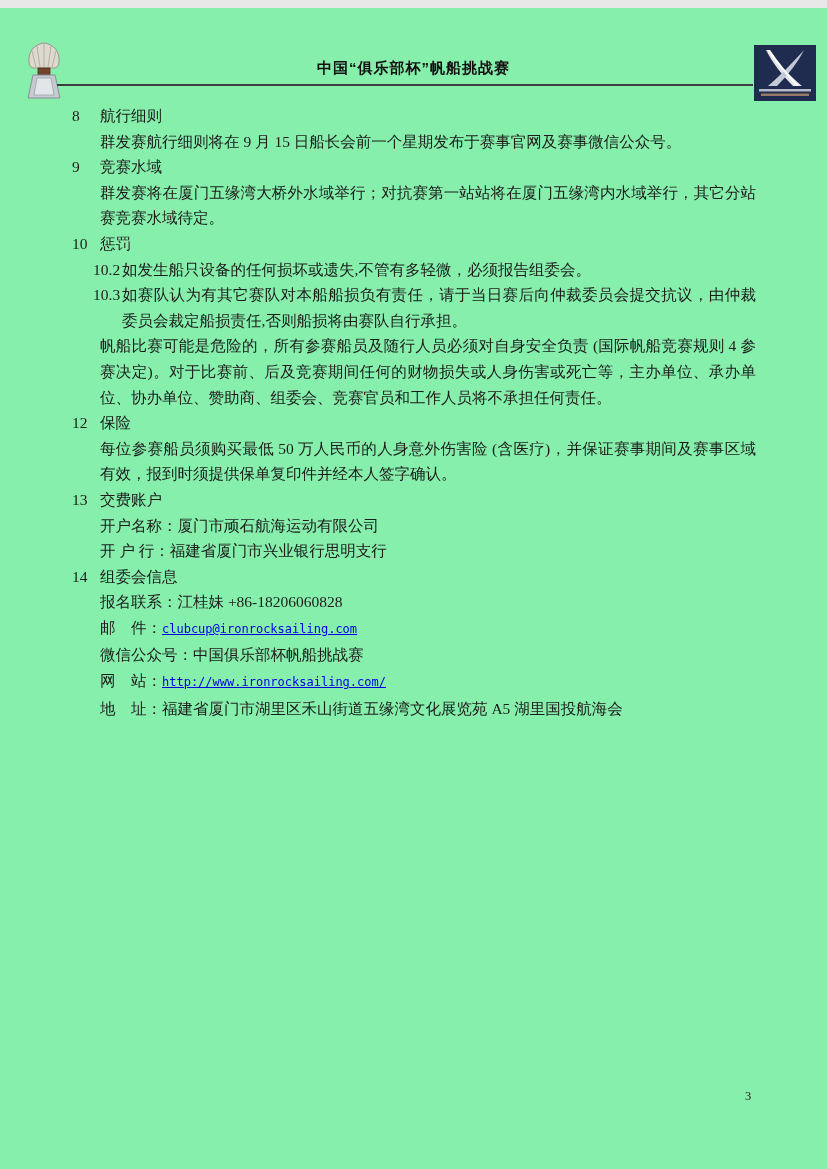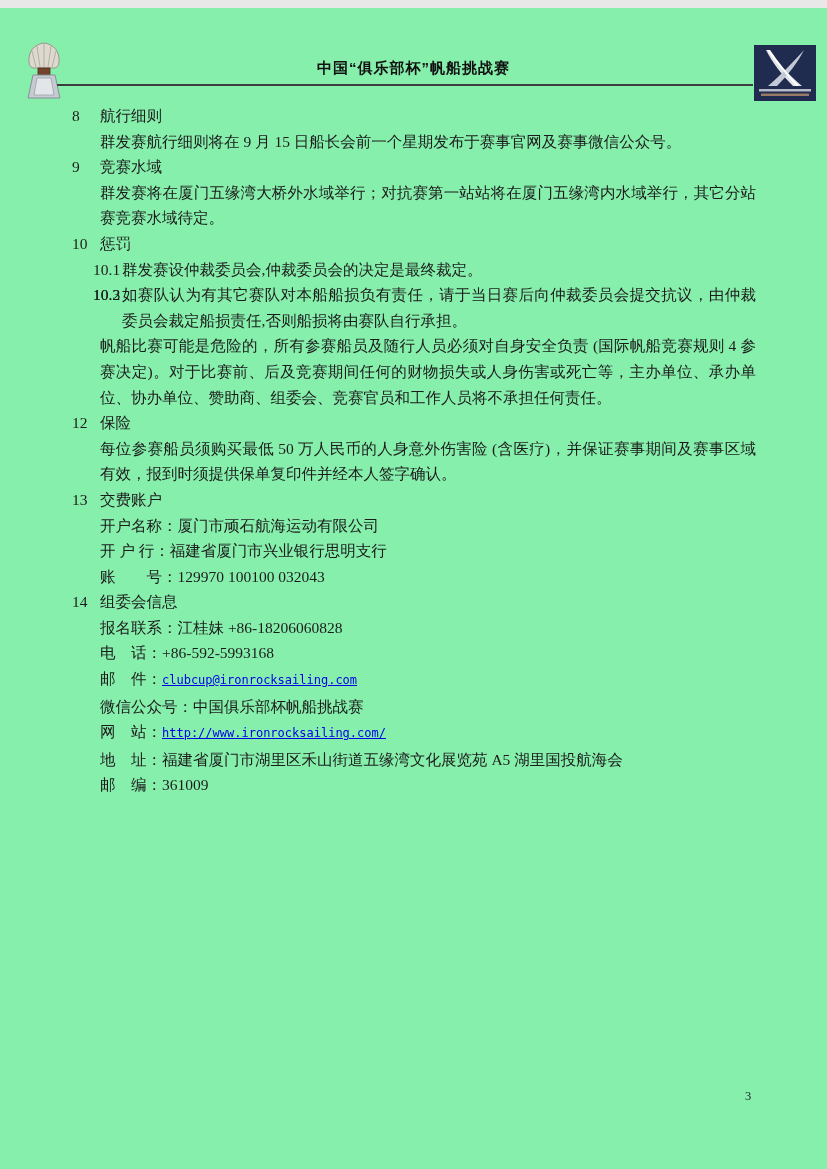"10.1" div.subitem { html: <div> <span>10.1</span> <span>群发赛设仲裁委员会,仲裁委员会的决定是最终裁定。</span> </div> -> none }
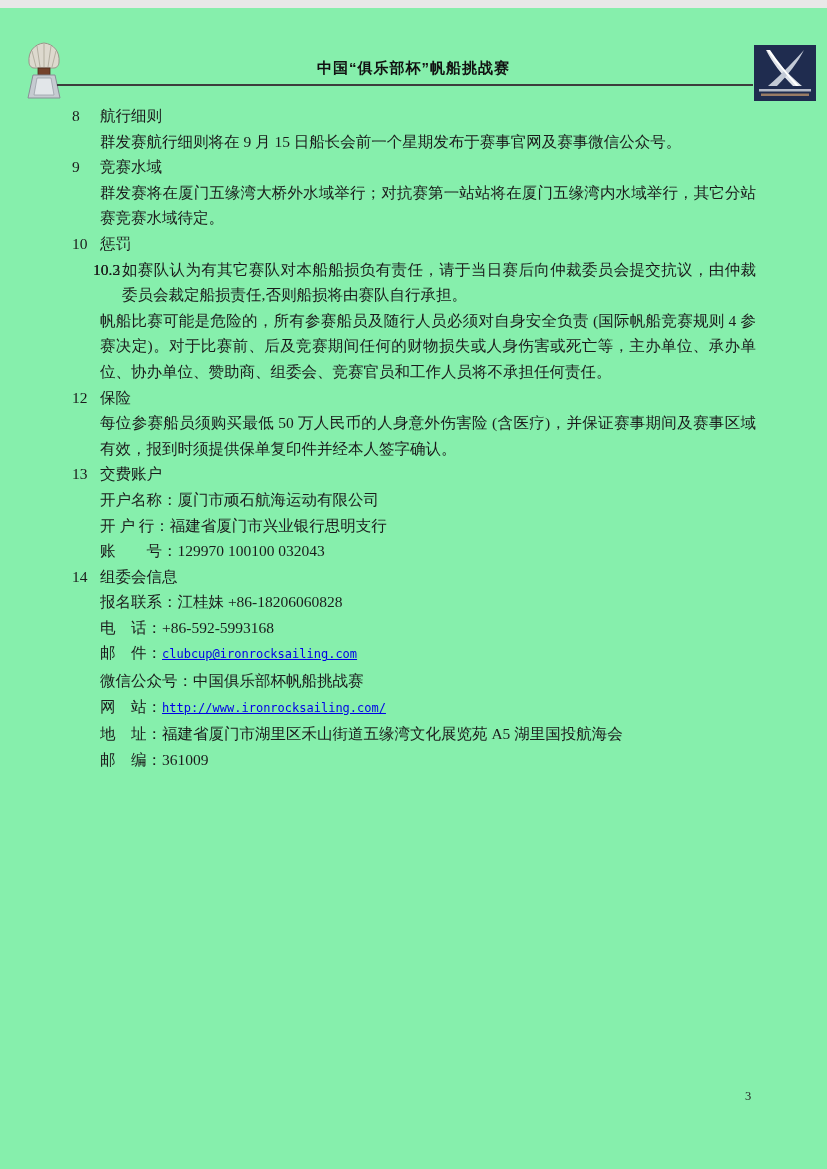"如发生船只设备的任何损坏或遗失,不管有多轻微，必须报告组委会。" span.sub-text { html: none -> <span>如发生船只设备的任何损坏或遗失,不管有多轻微，必须报告组委会。</span> }
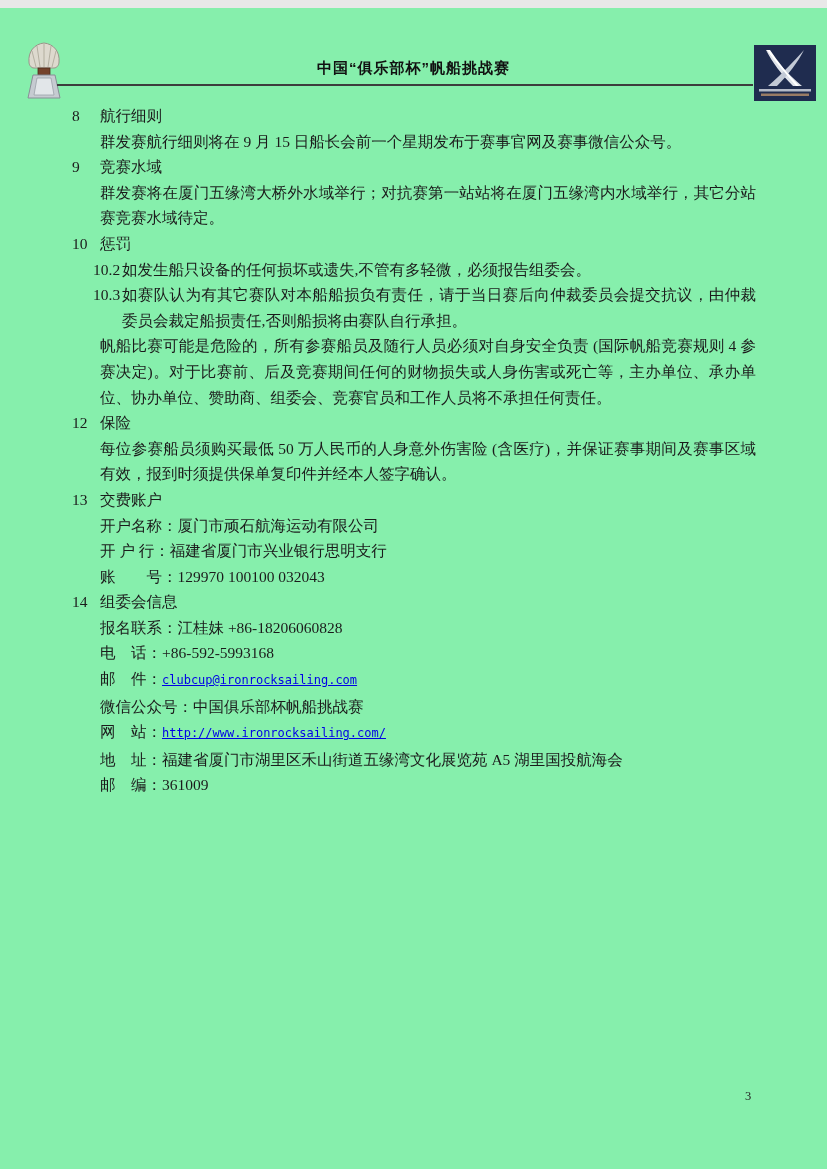"账 号：129970 100100 032043" div.field { html: <div> <span>账 号</span><span>：</span><span>129970 100100 032043</span> </div> -> none }
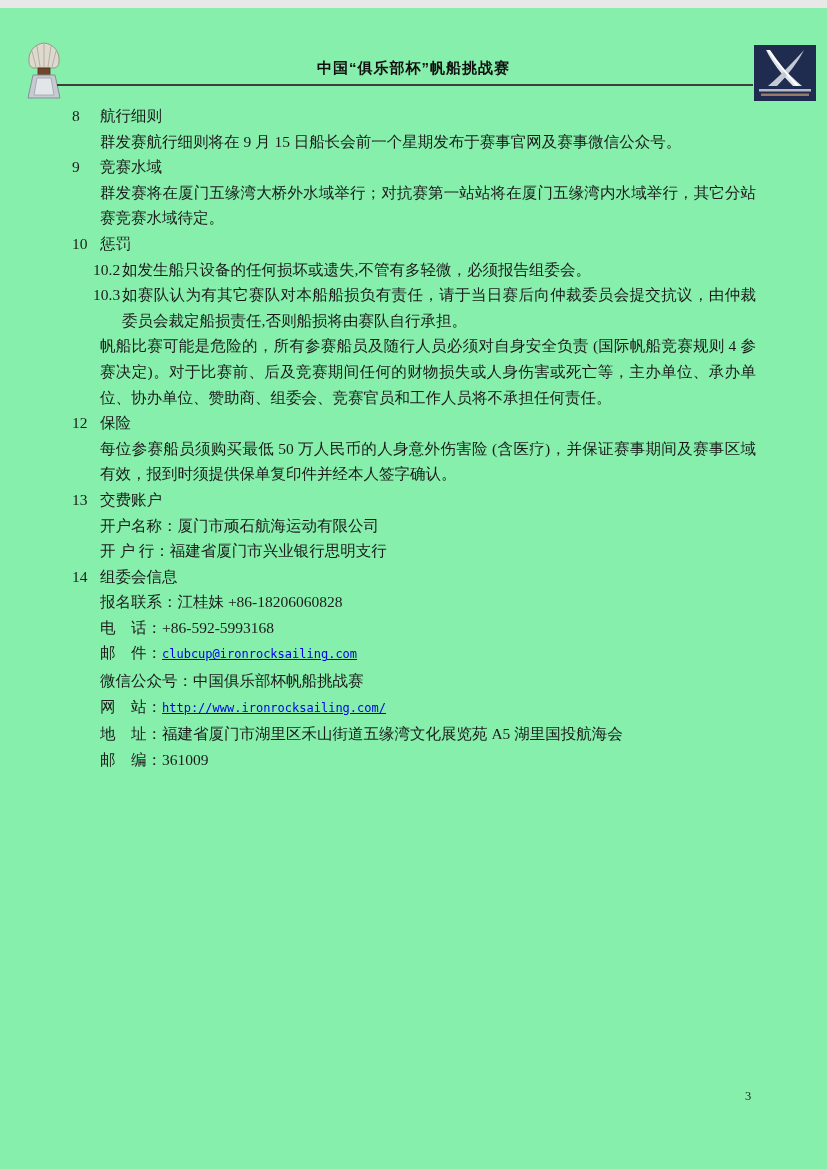"电 话：+86-592-5993168" div.field { html: <div> <span>电 话</span><span>：</span><span>+86-592-5993168</span> </div> -> none }
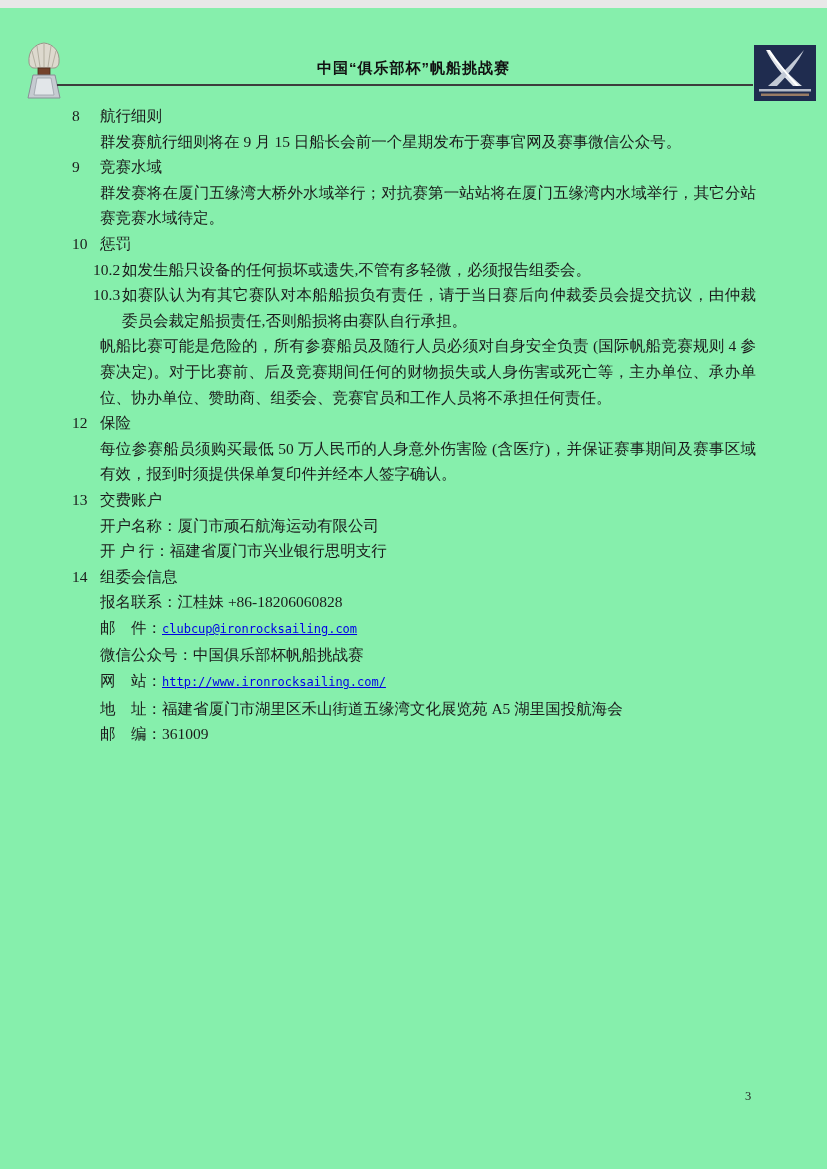"邮 编：361009" div.field { html: <div> <span>邮 编</span><span>：</span><span>361009</span> </div> -> none }
